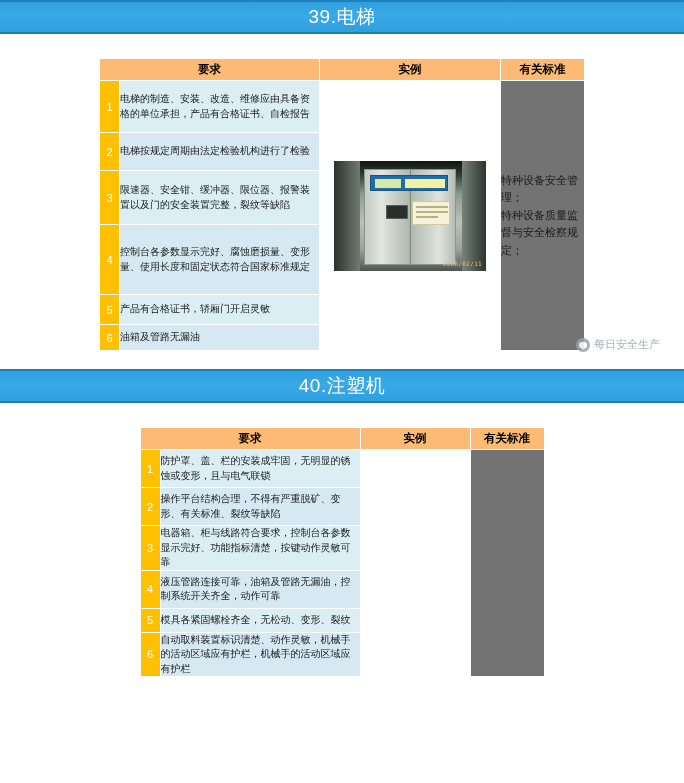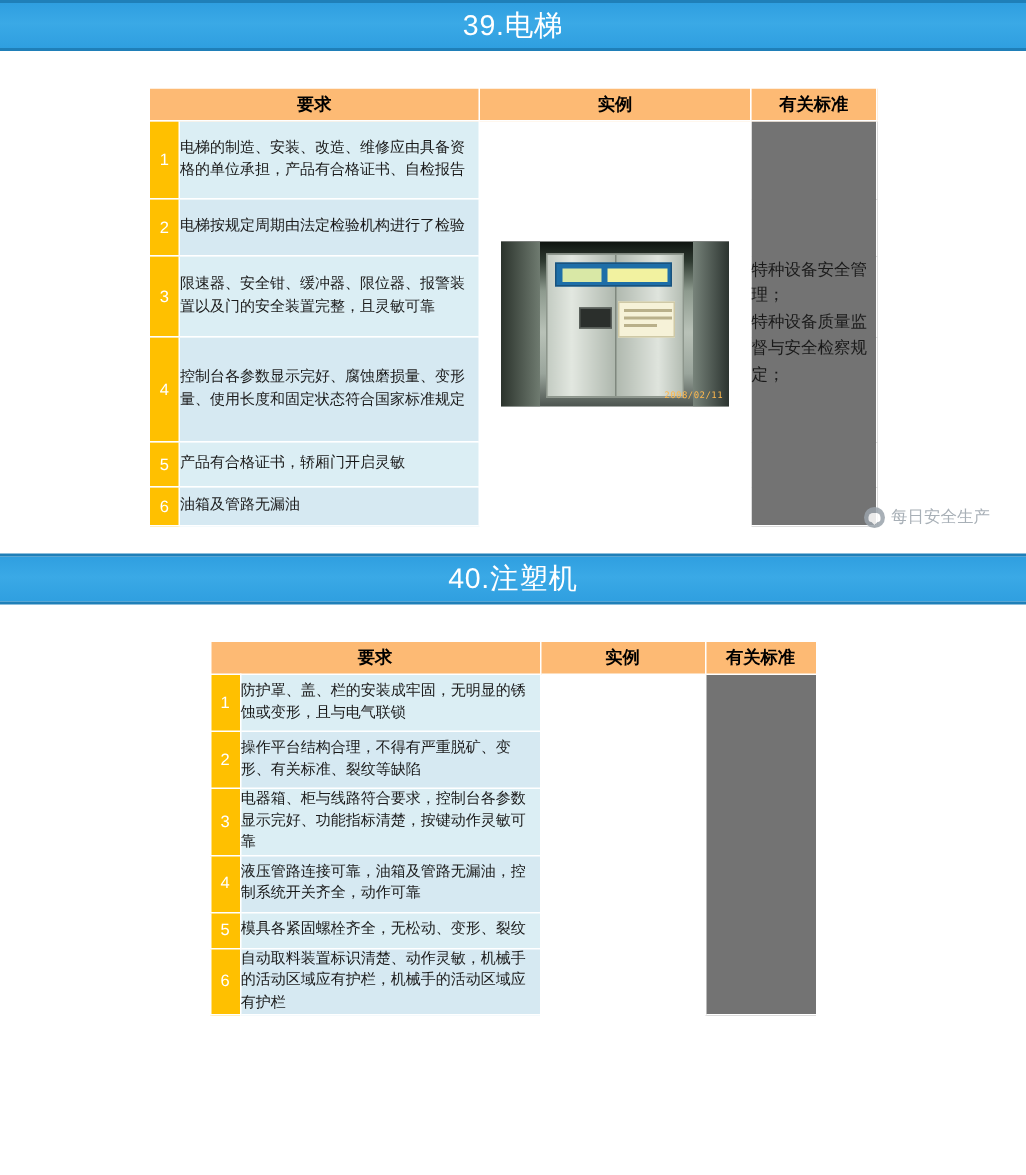"限速器、安全钳、缓冲器、限位器、报警装置以及门的安全装置完整，且灵敏可靠" td.txt-cell { text: 且灵敏可靠 -> 裂纹等缺陷 }
